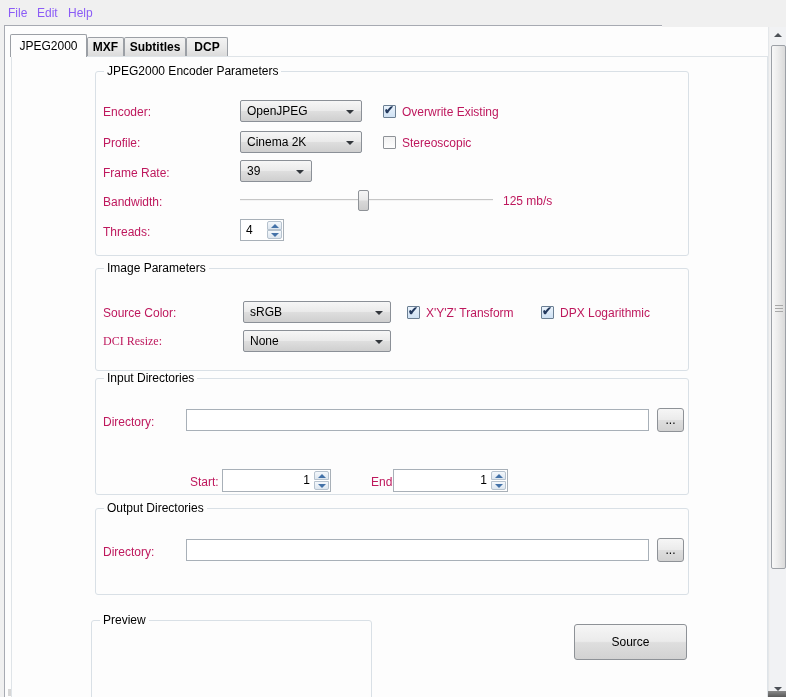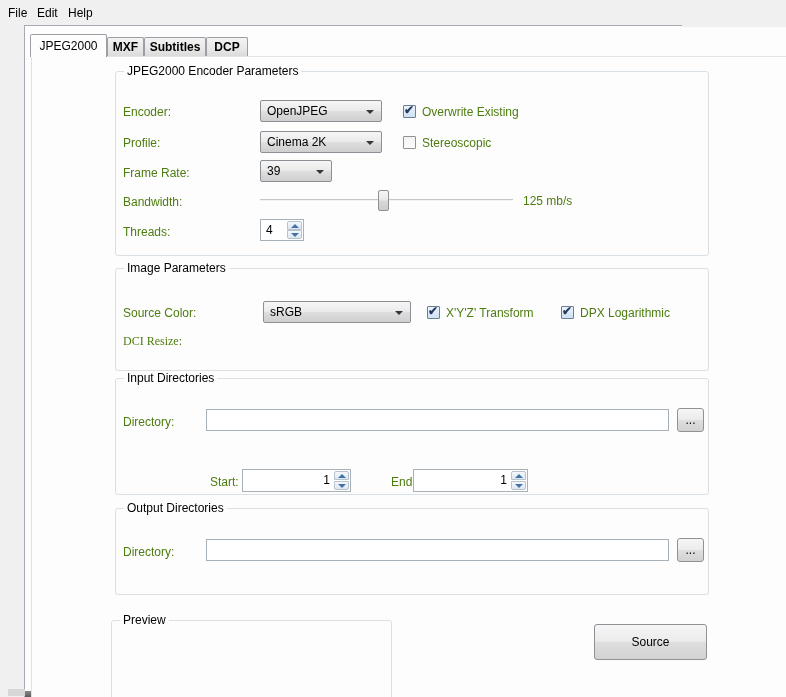"File" .menu-item { color: #000000 -> #8b5cf6 }
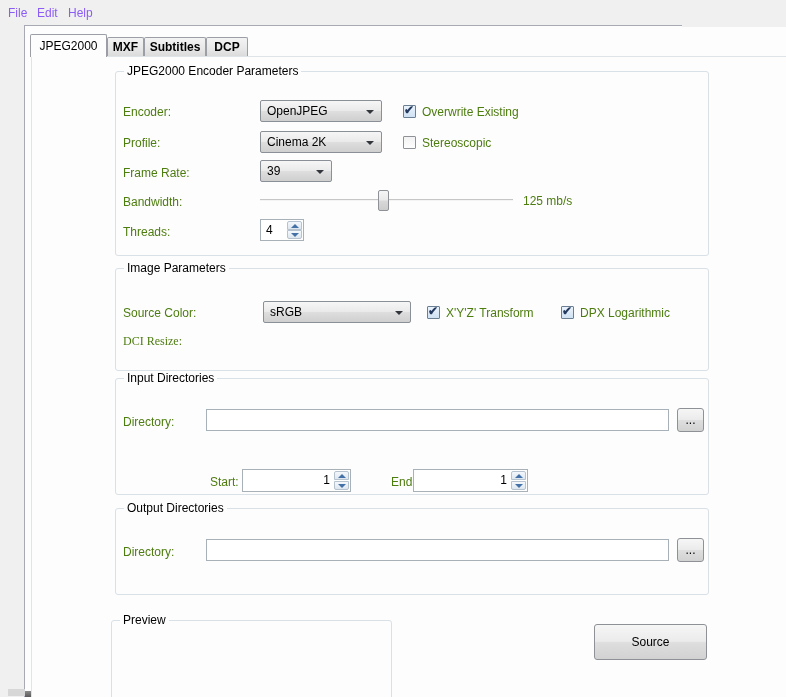"JPEG2000" .scrollarea { margin-left: 20px -> none }
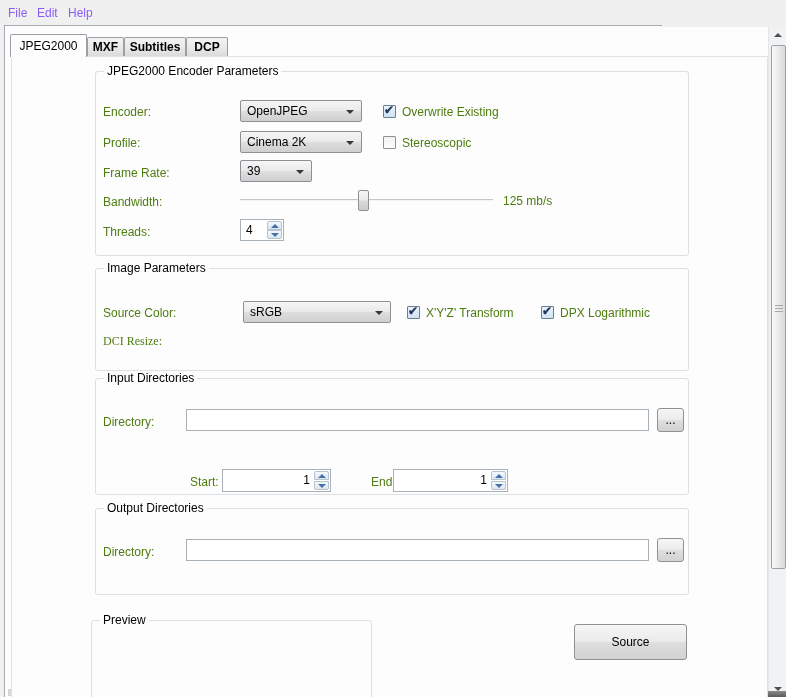"Encoder:" .lbl { color: #4d7c0f -> #be185d }
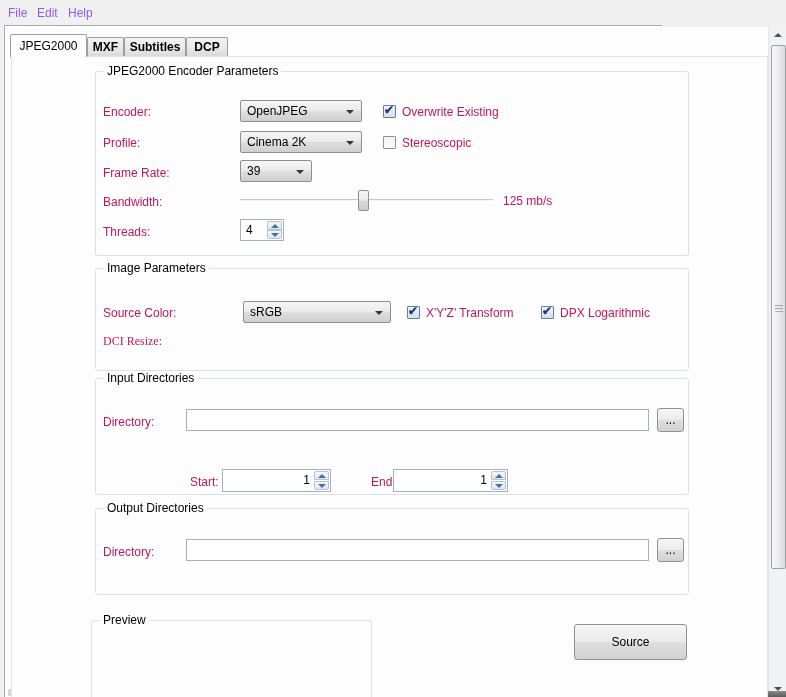"None" div.combo { html: none -> <div> <span>None</span> <span></span> </div> }
